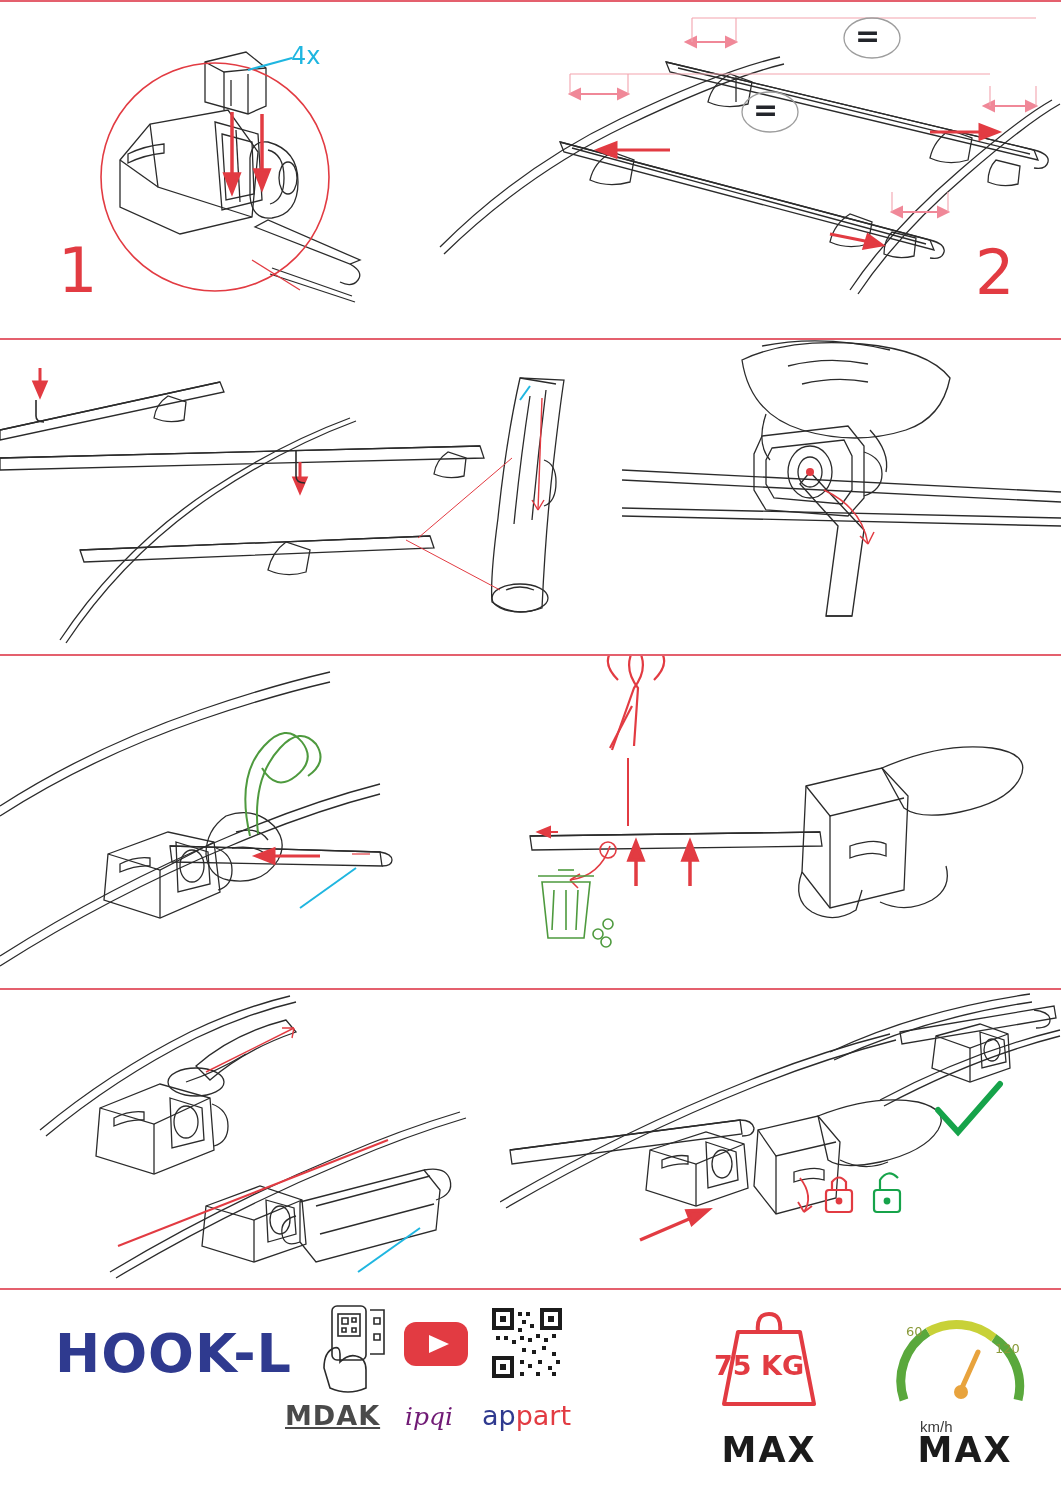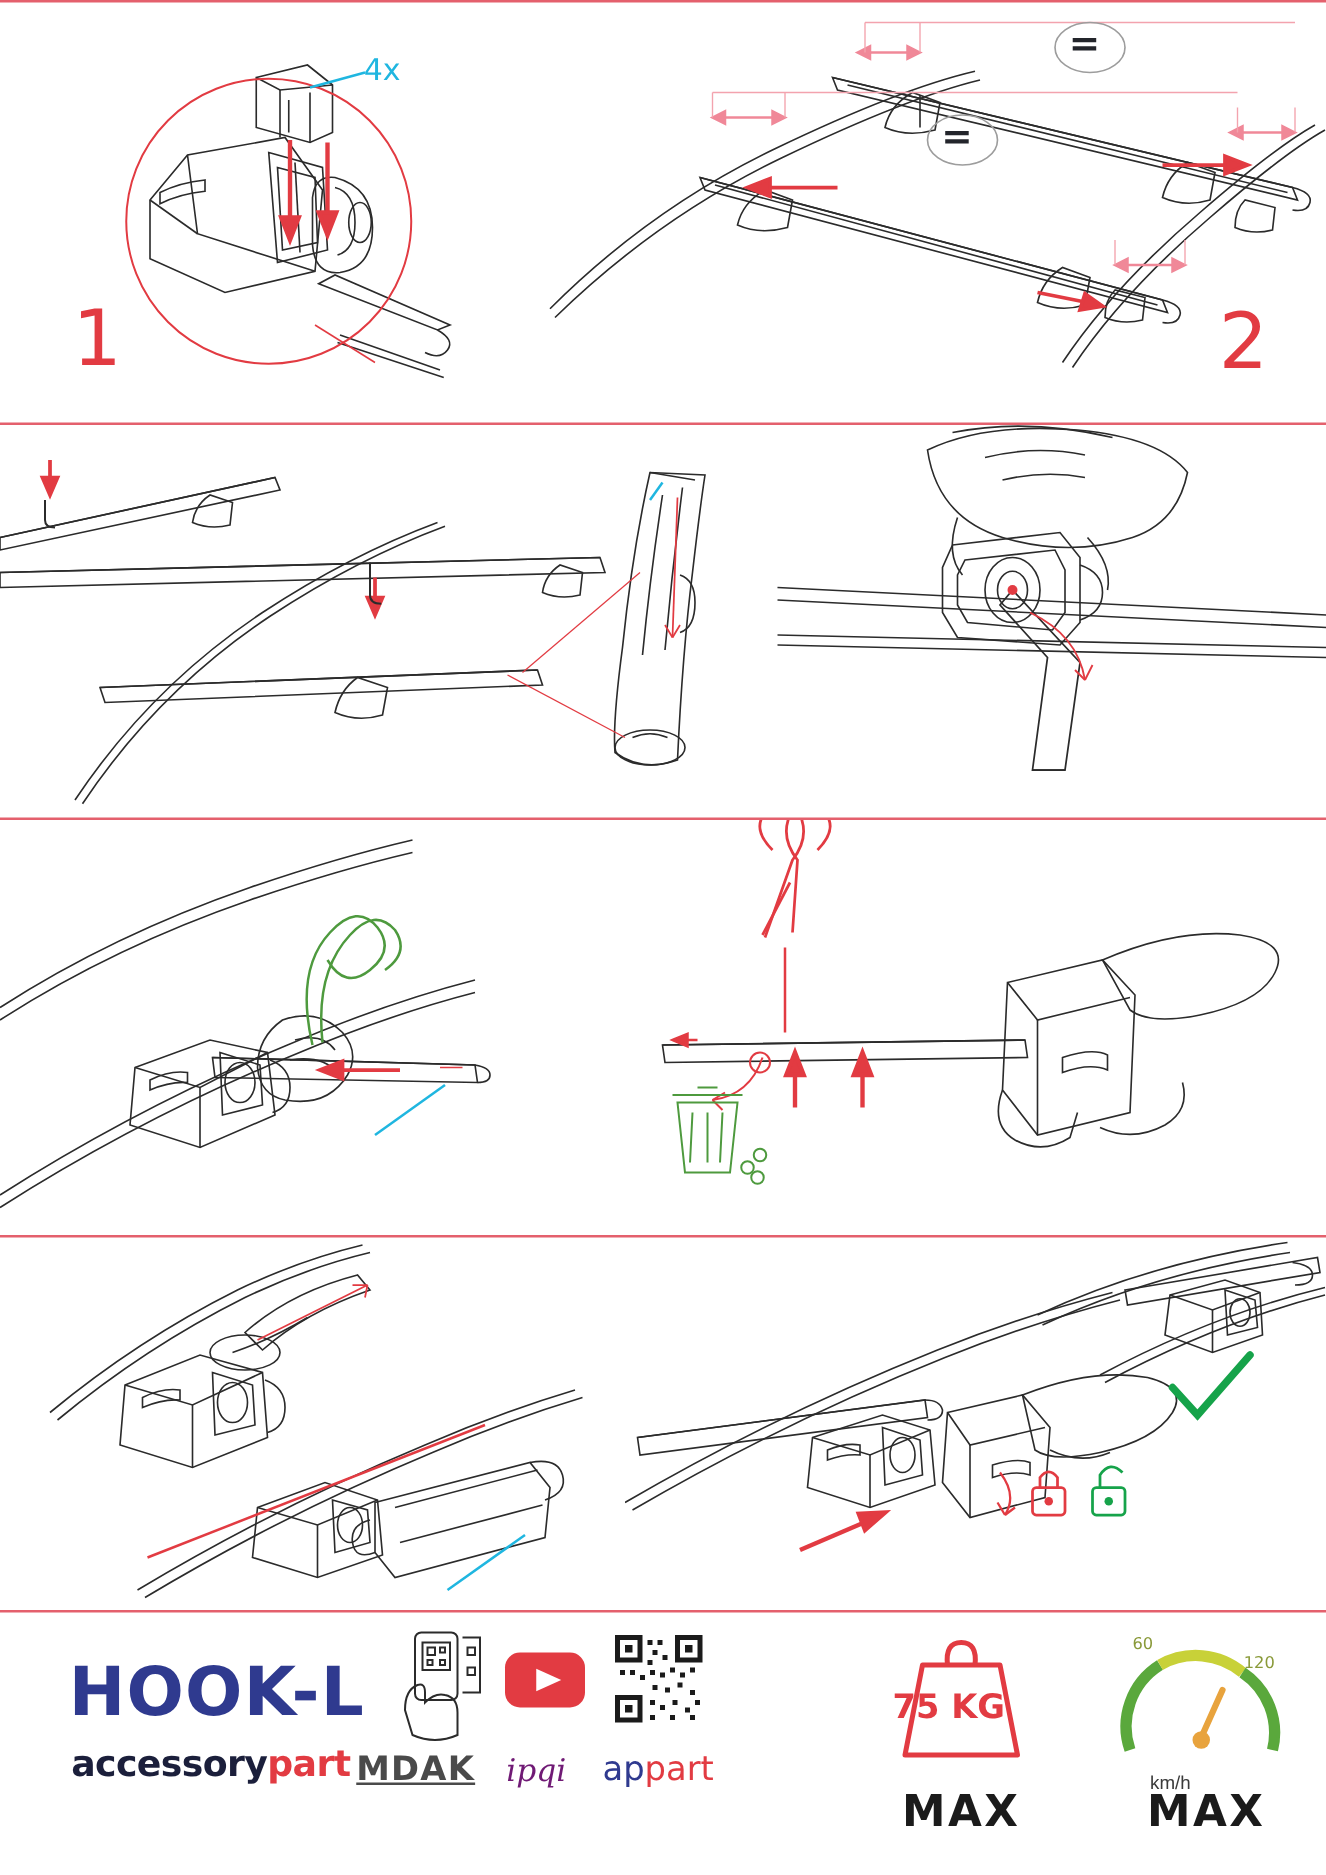"60" div.gauge-t { top: 18px -> 34px }
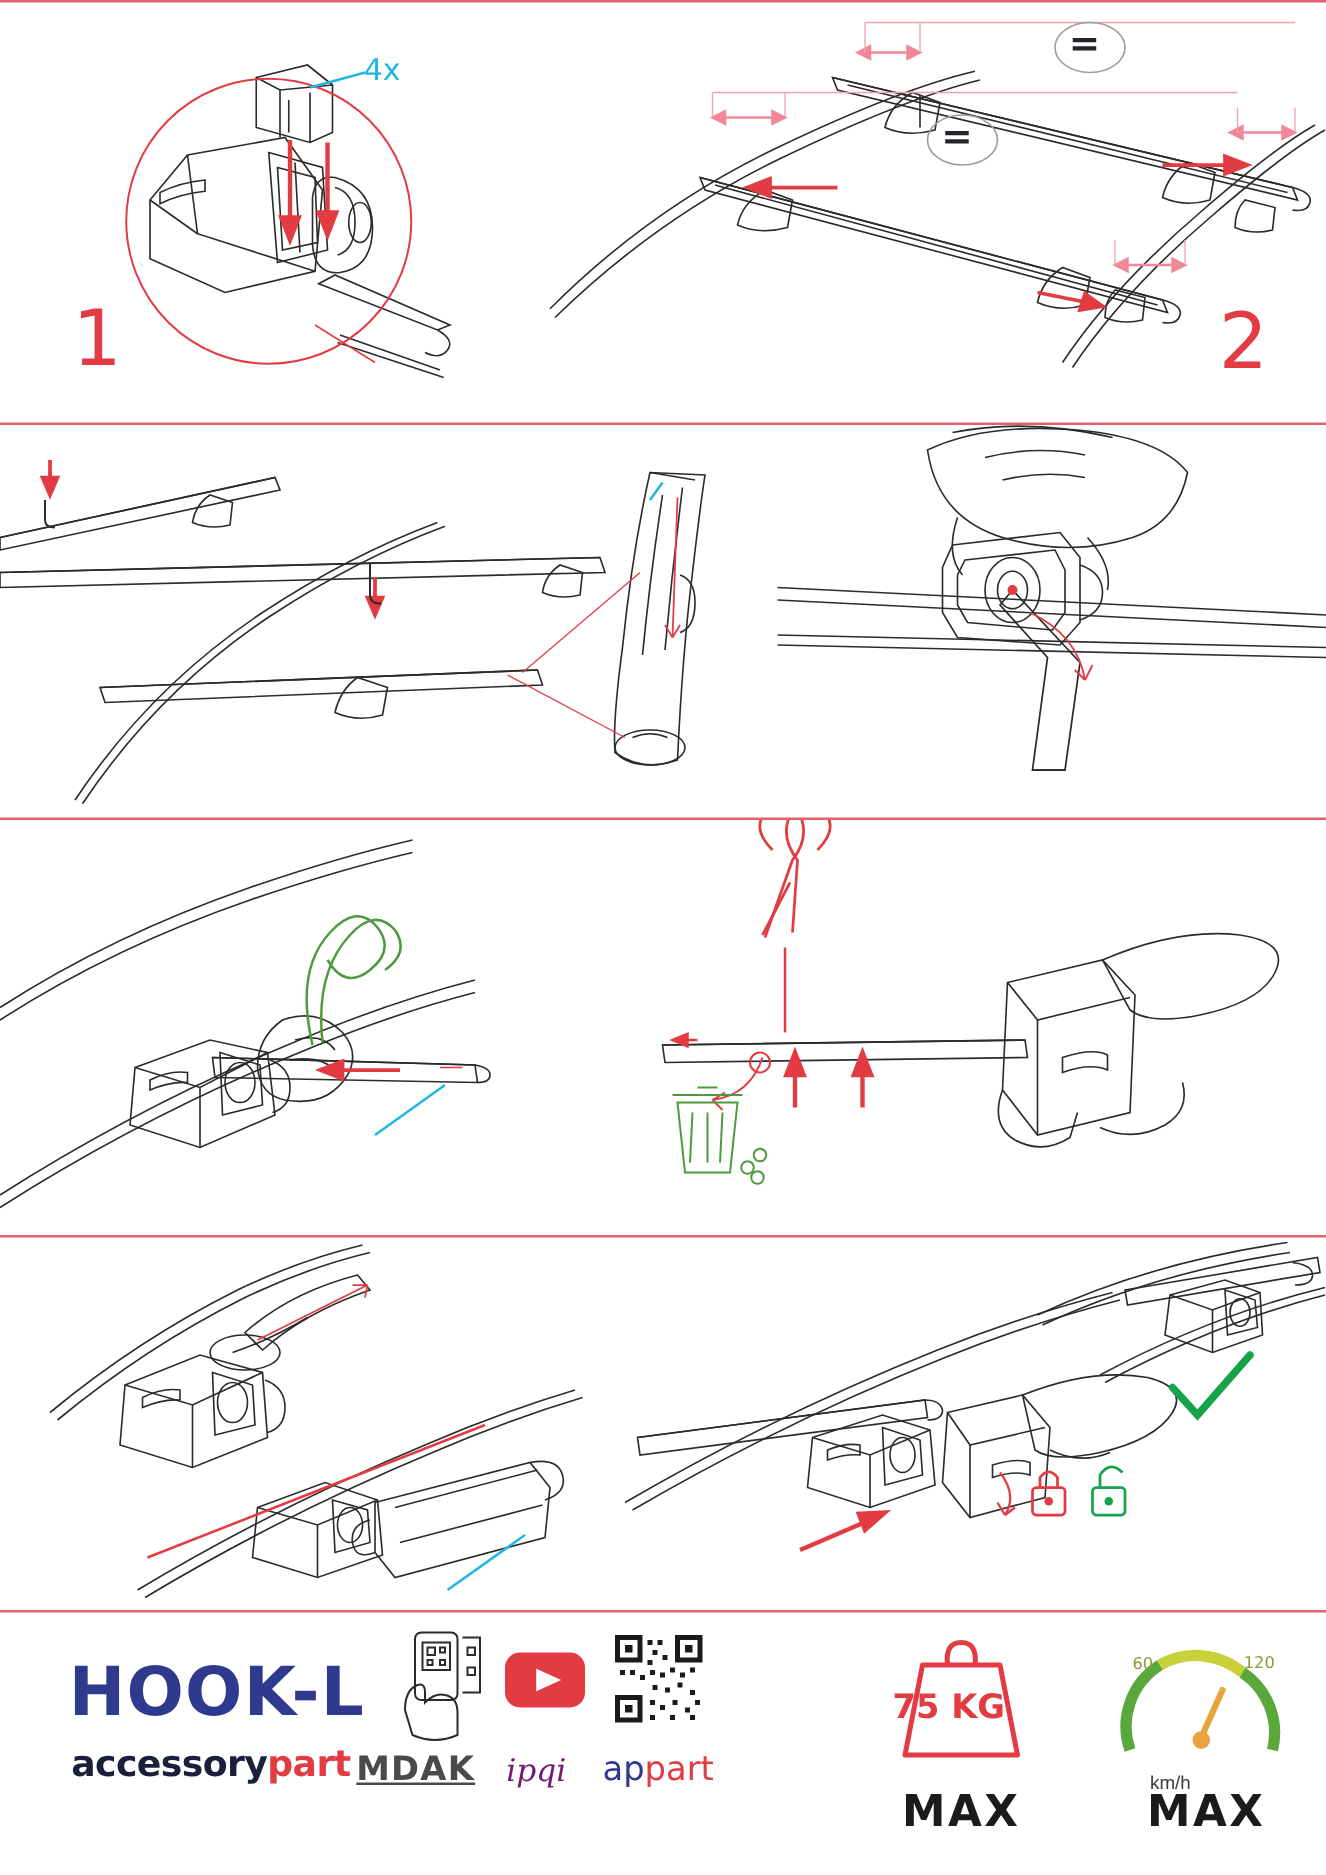"120" div.gauge-t { top: 33px -> 51px }
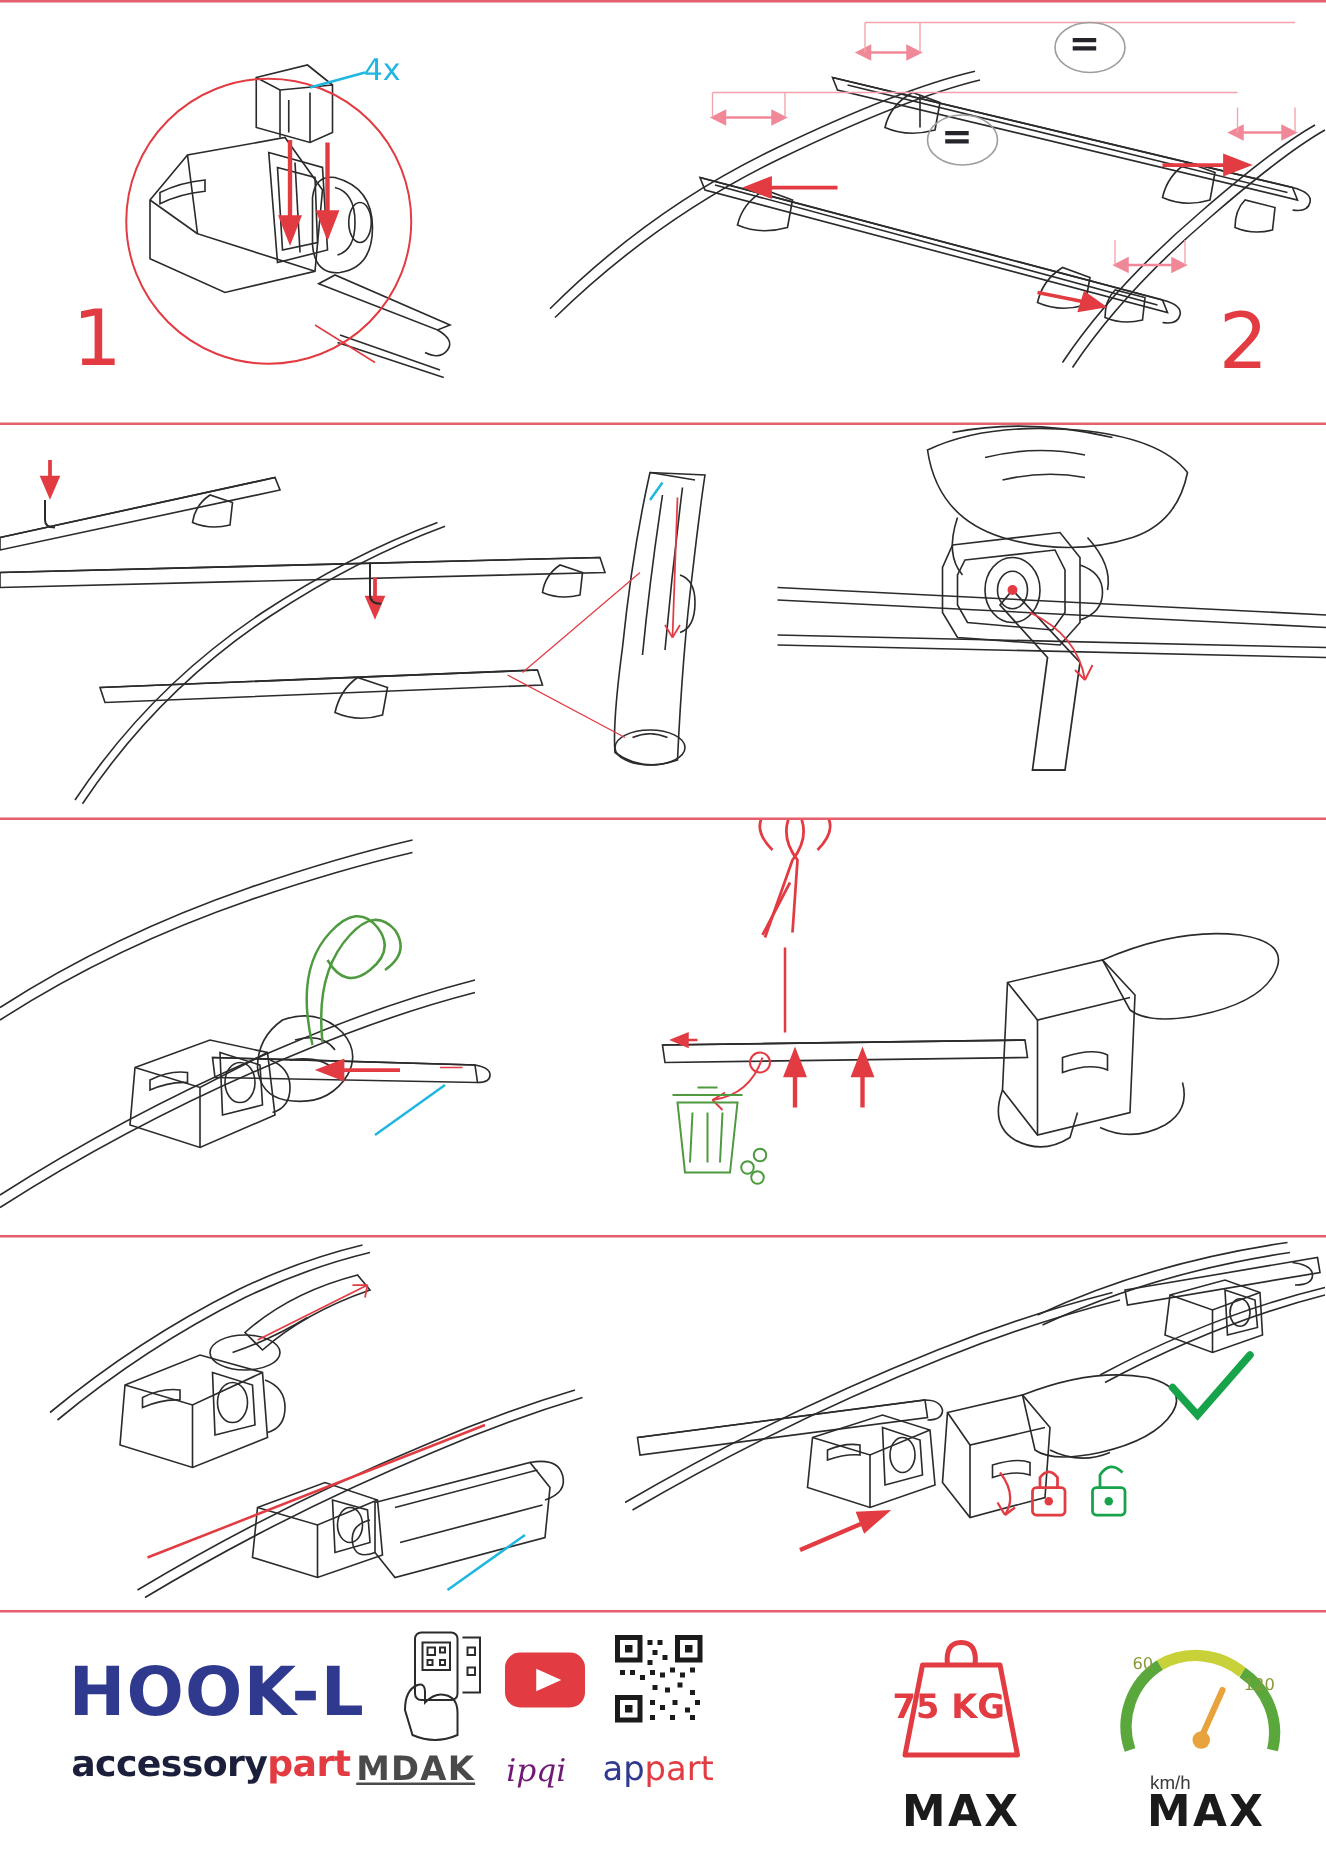"accessorypart" div.brand-sub { html: <div> <span>accessory</span><span>part</span> </div> -> none }
